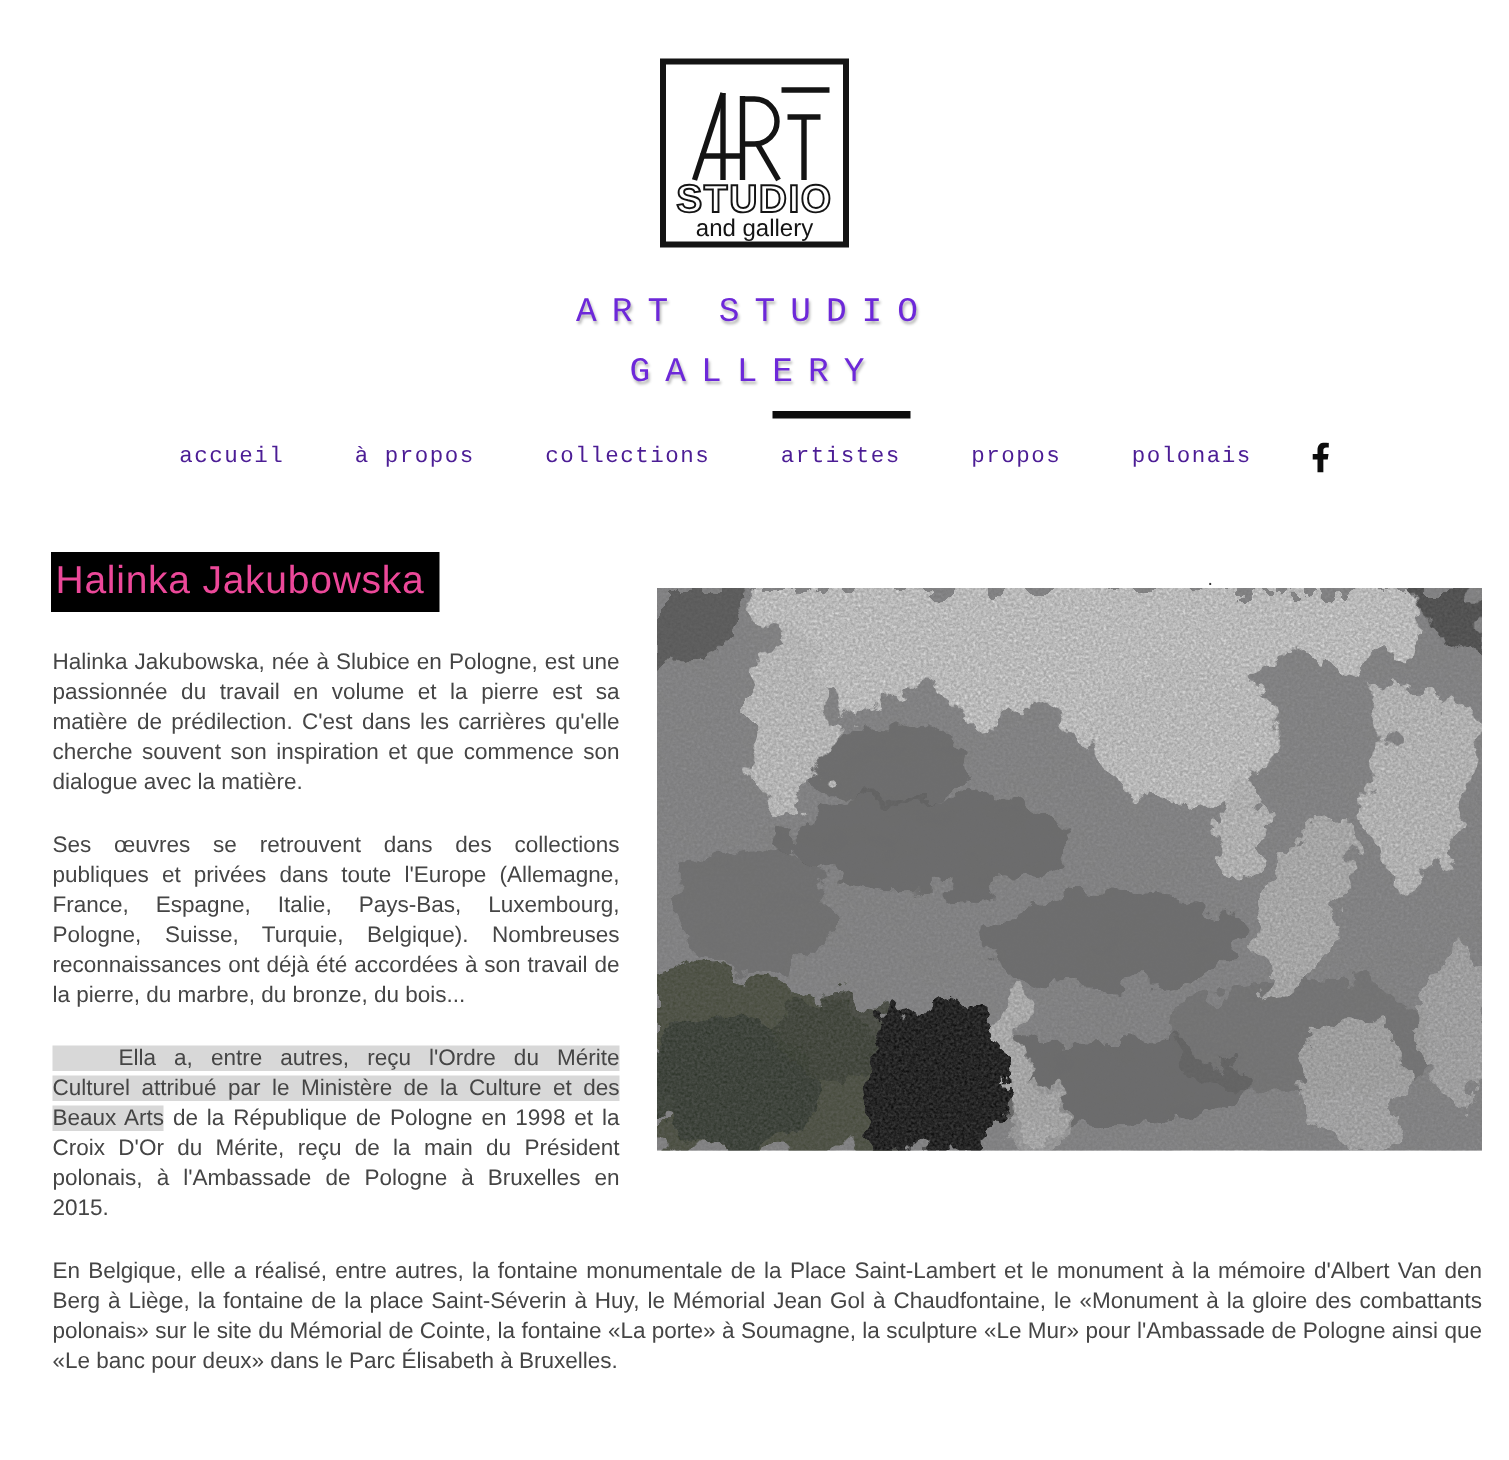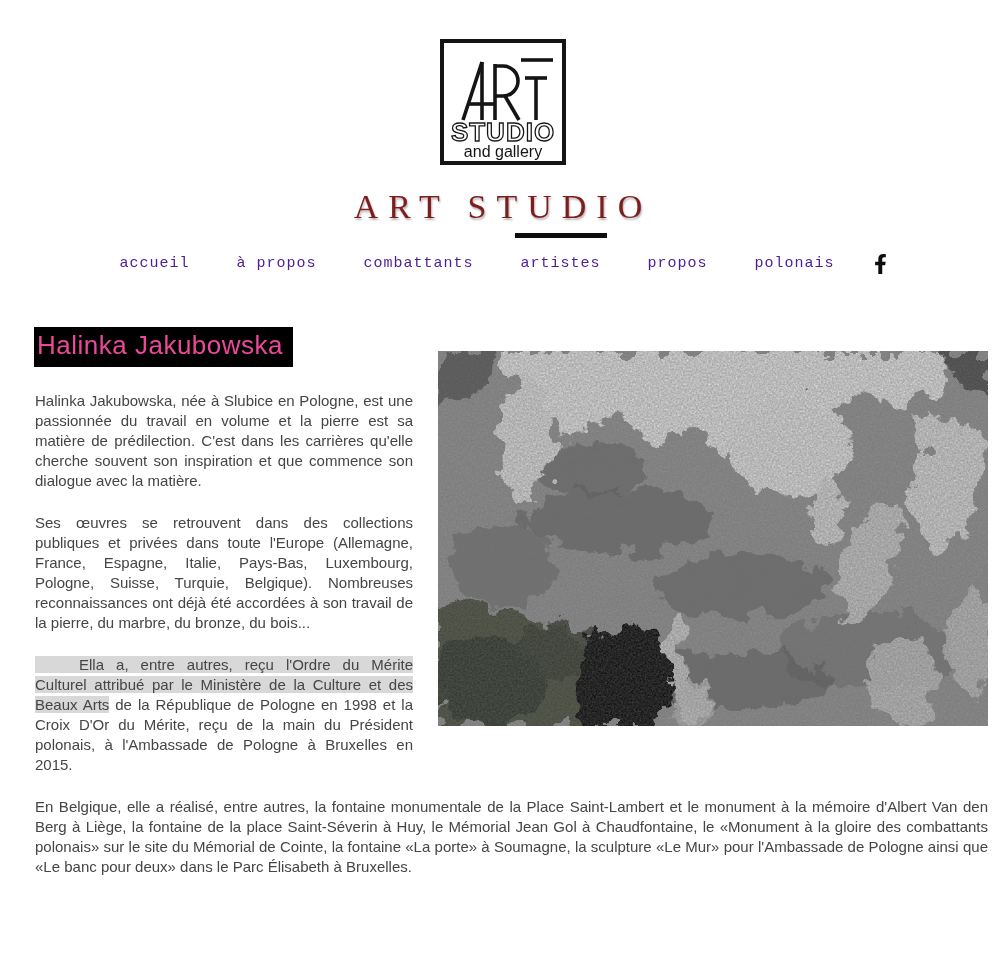"ART STUDIO" .brand-line { color: #7f1d1d -> #6d28d9; font-family: Liberation Serif, serif -> Liberation Mono, monospace; font-size: 34px -> 23px }
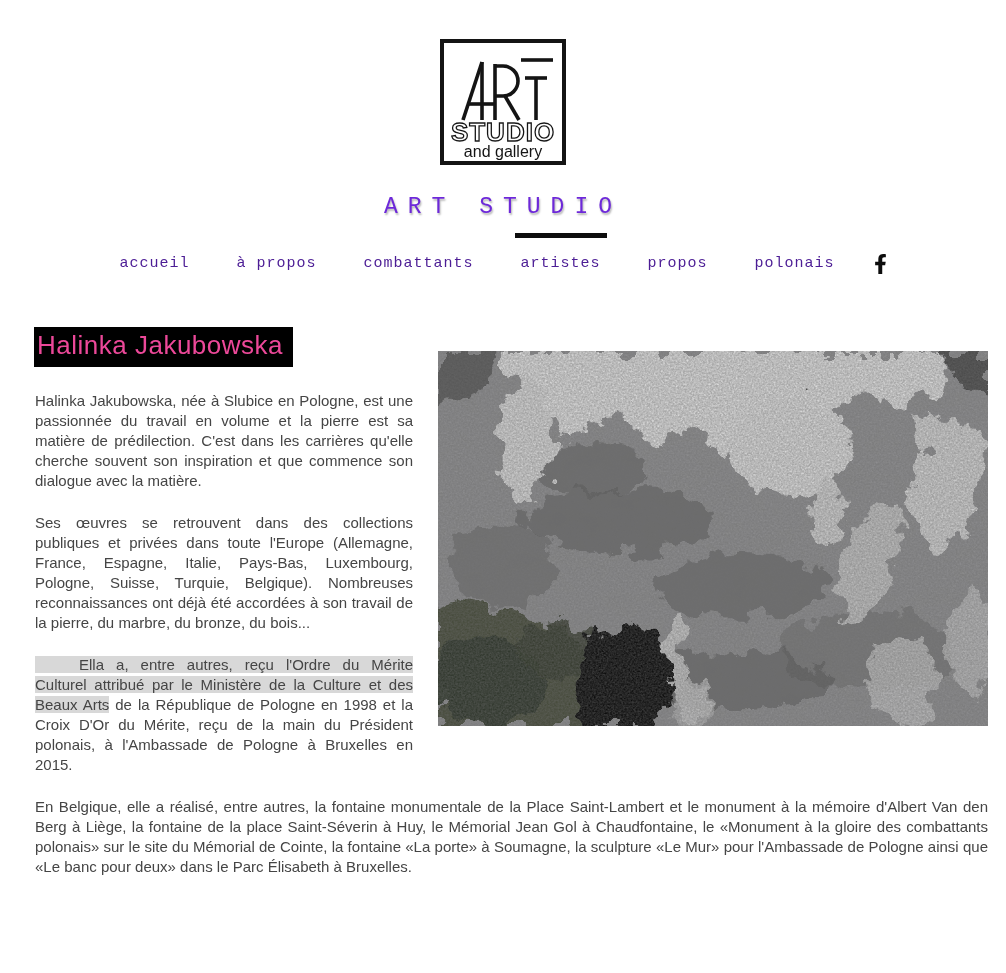"GALLERY" div.brand-line { html: none -> <div>GALLERY</div> }
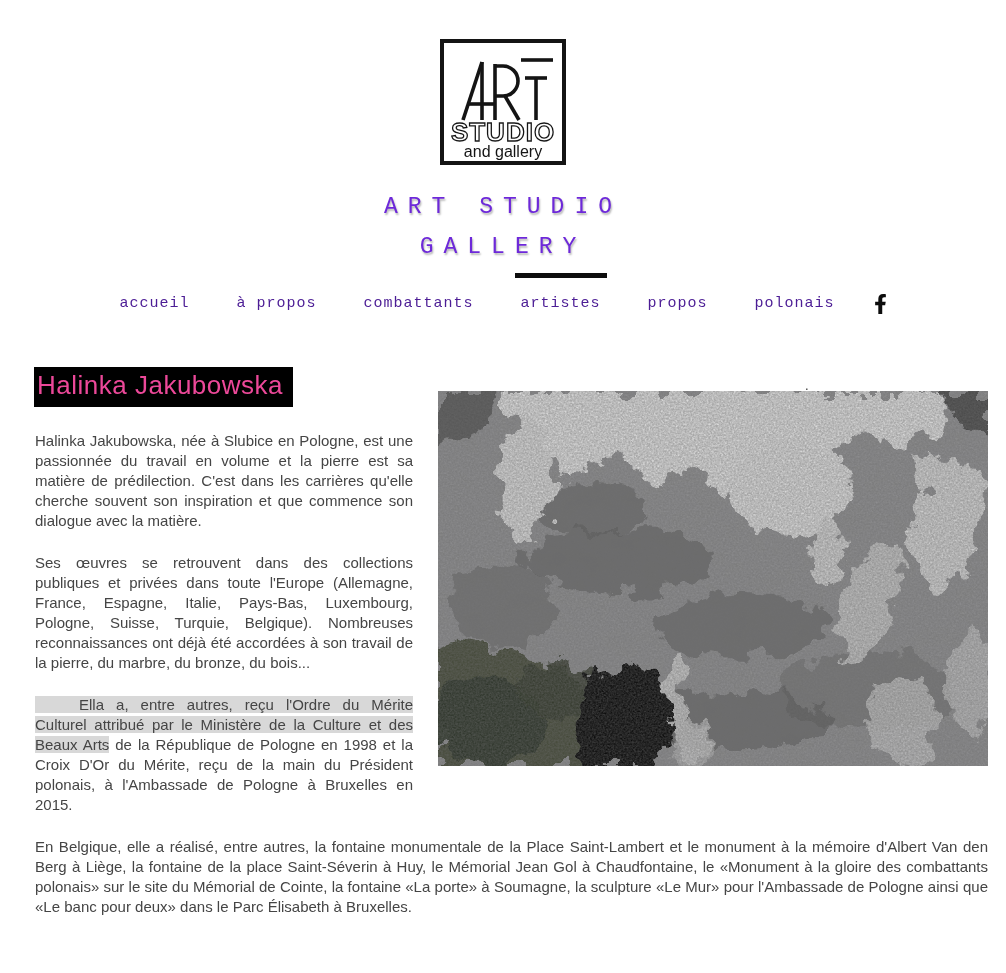"combattants" a.nav-item { text: combattants -> collections }
